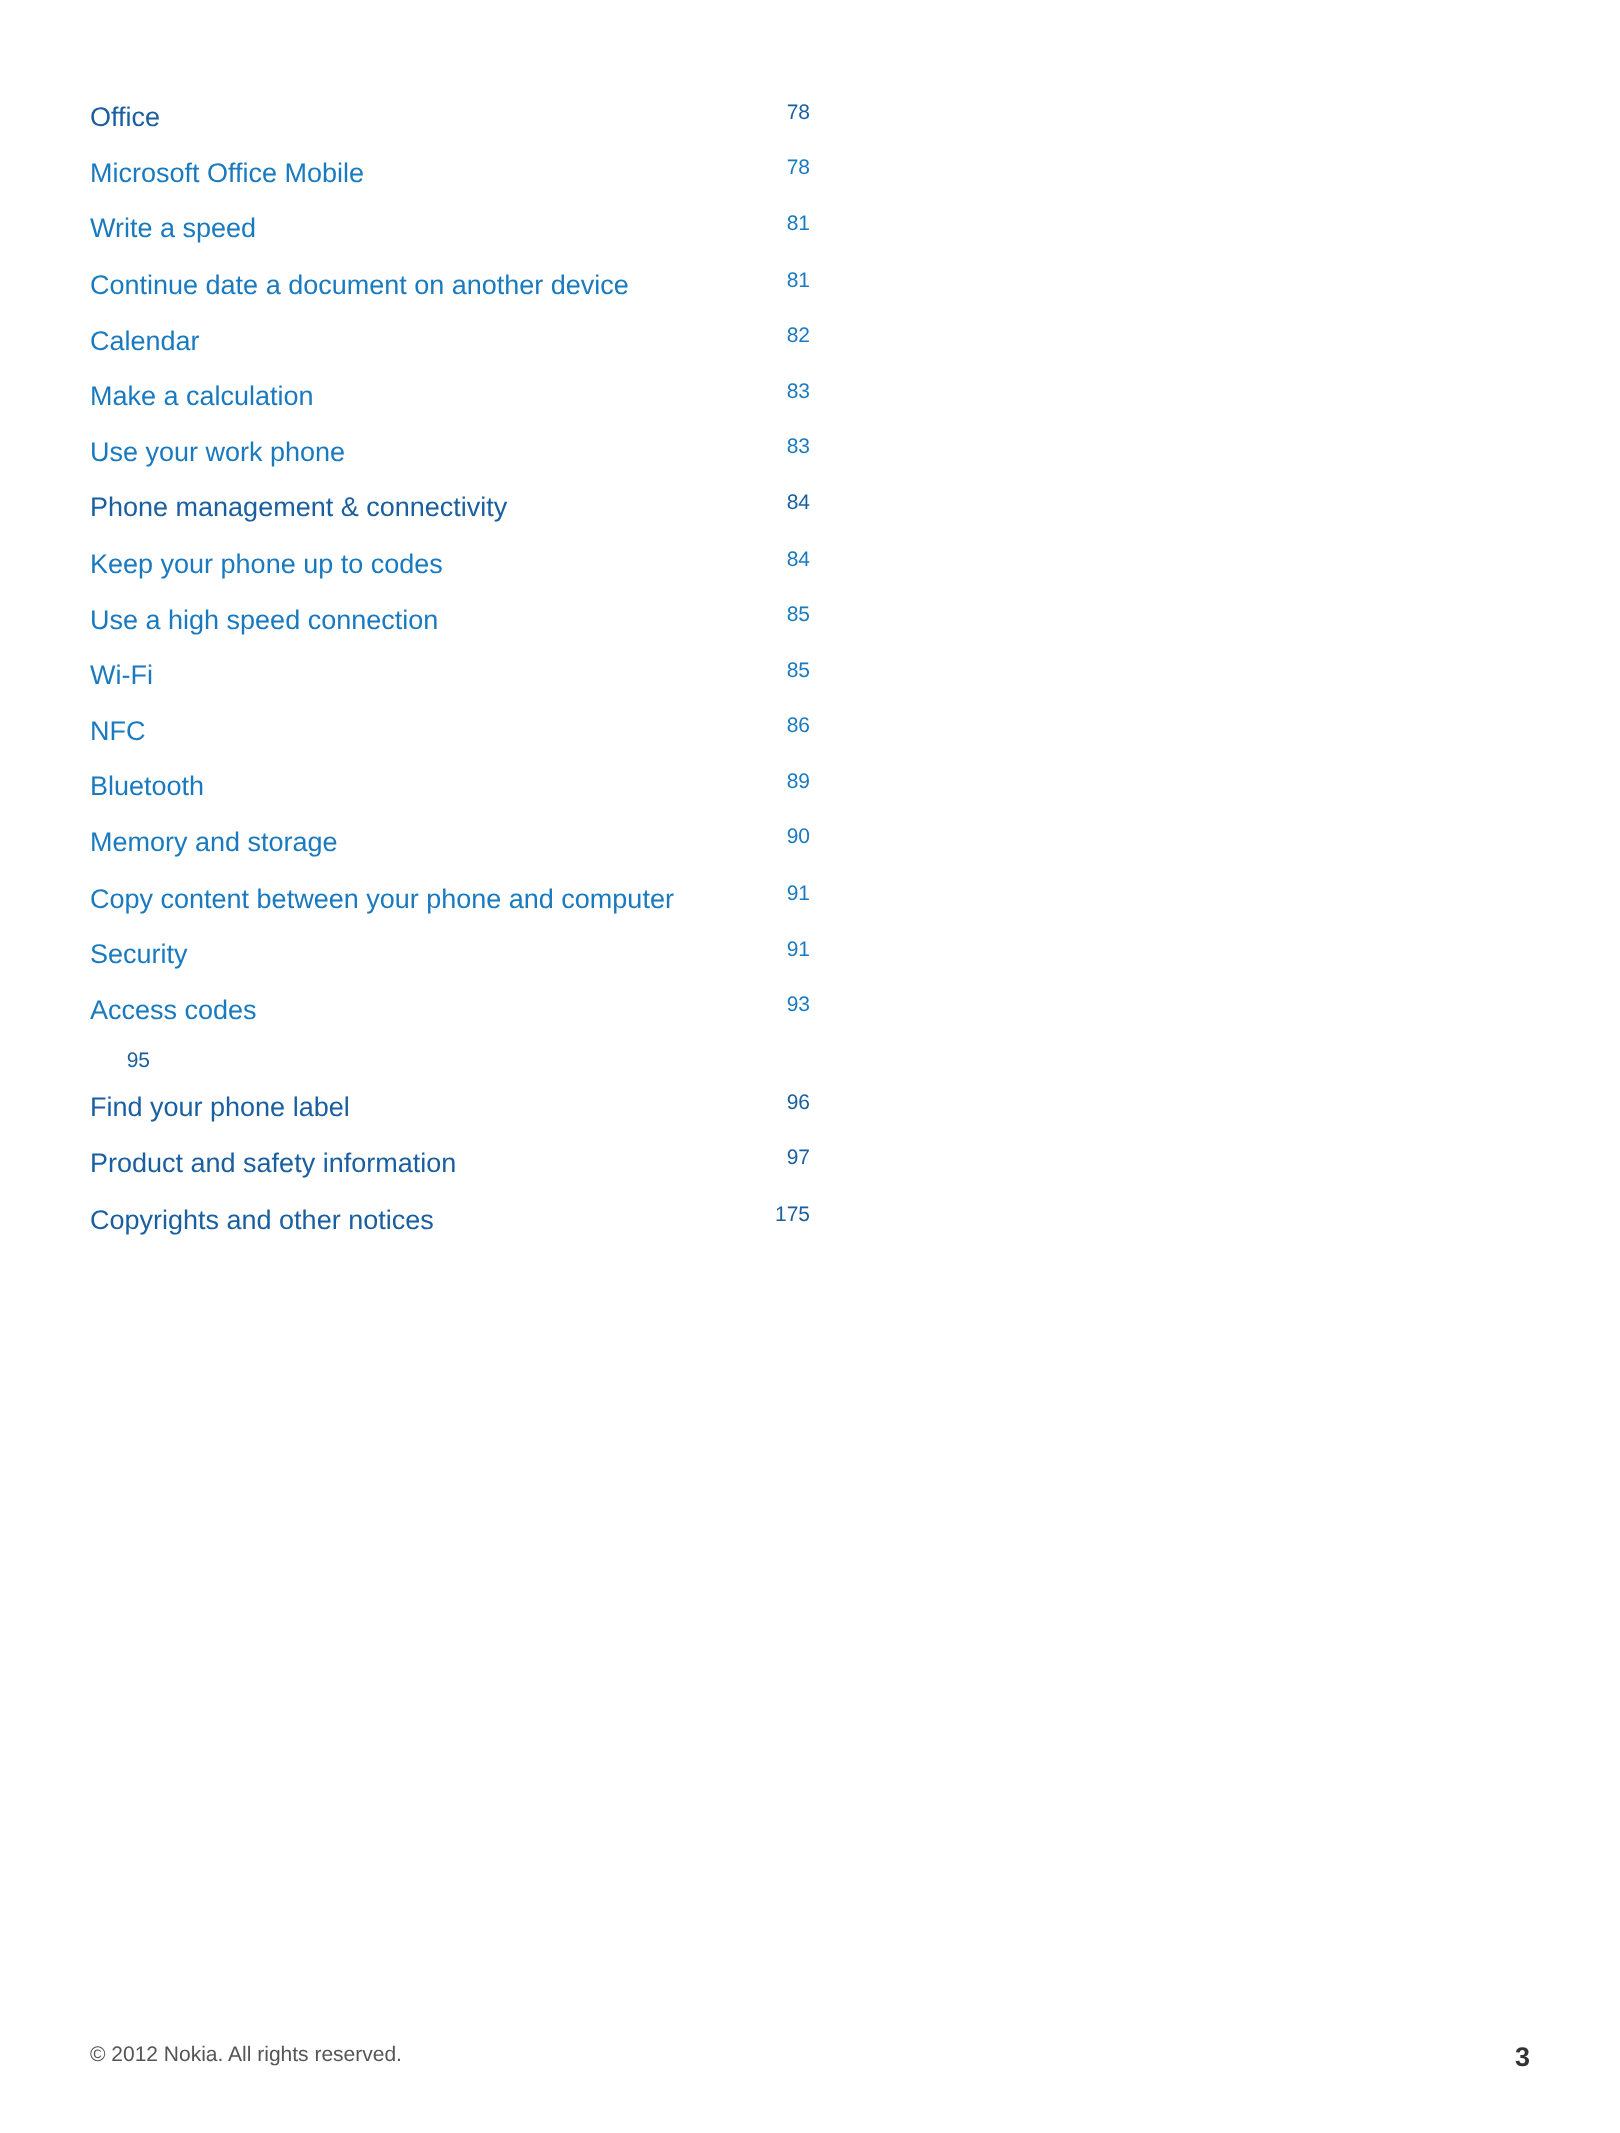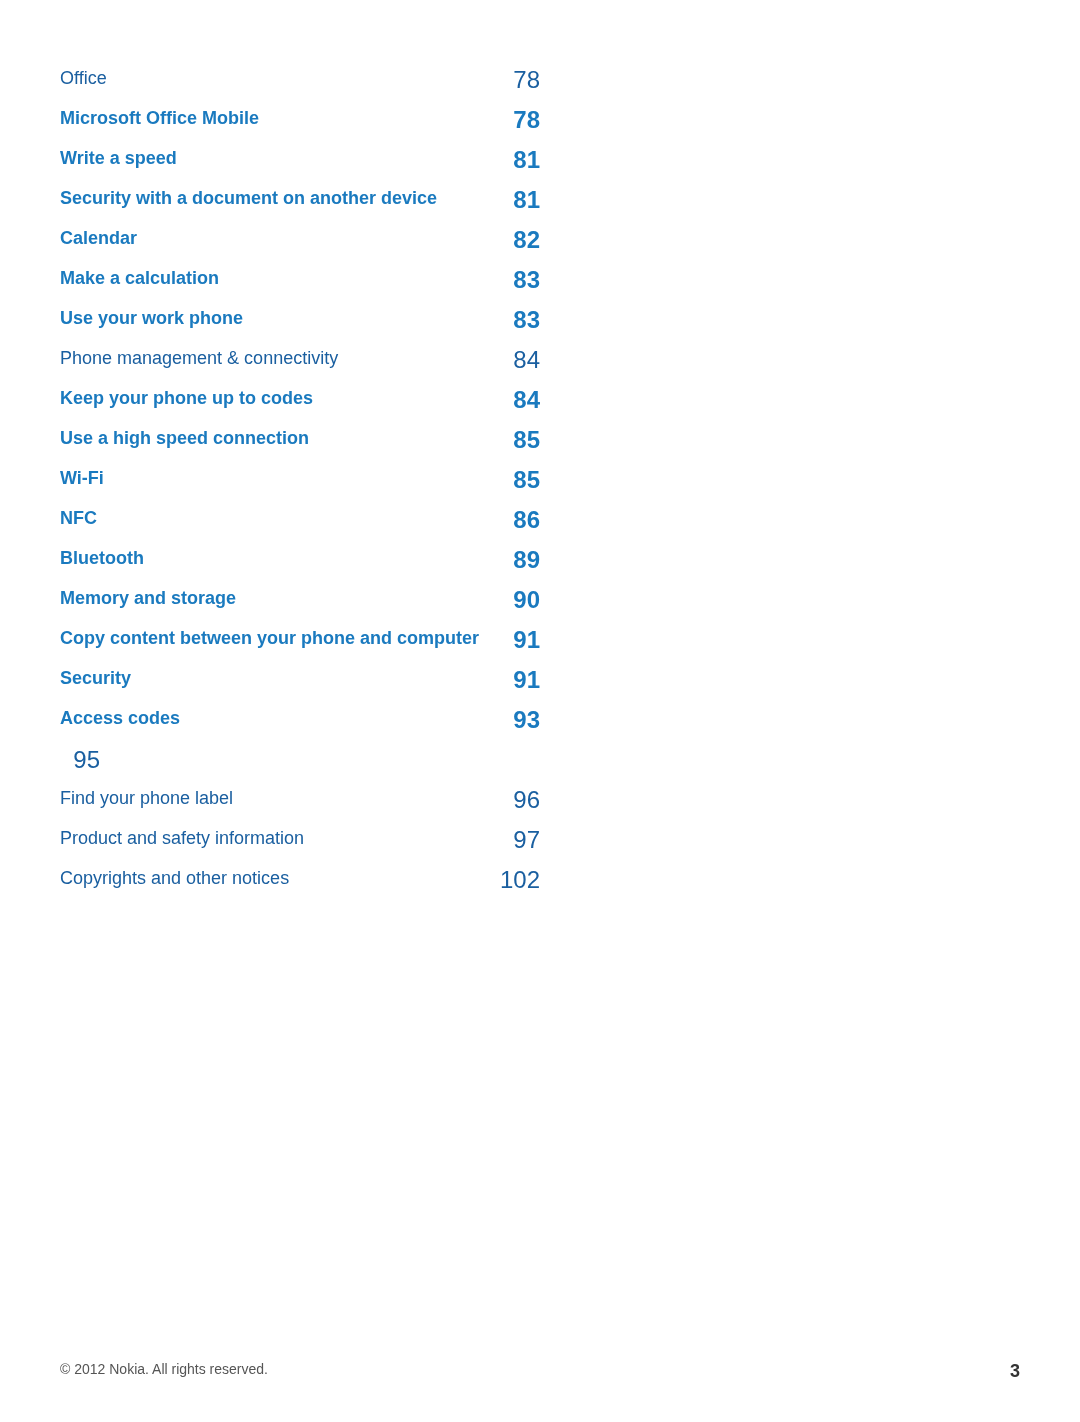"78" .toc-page { font-size: 24px -> 14px }
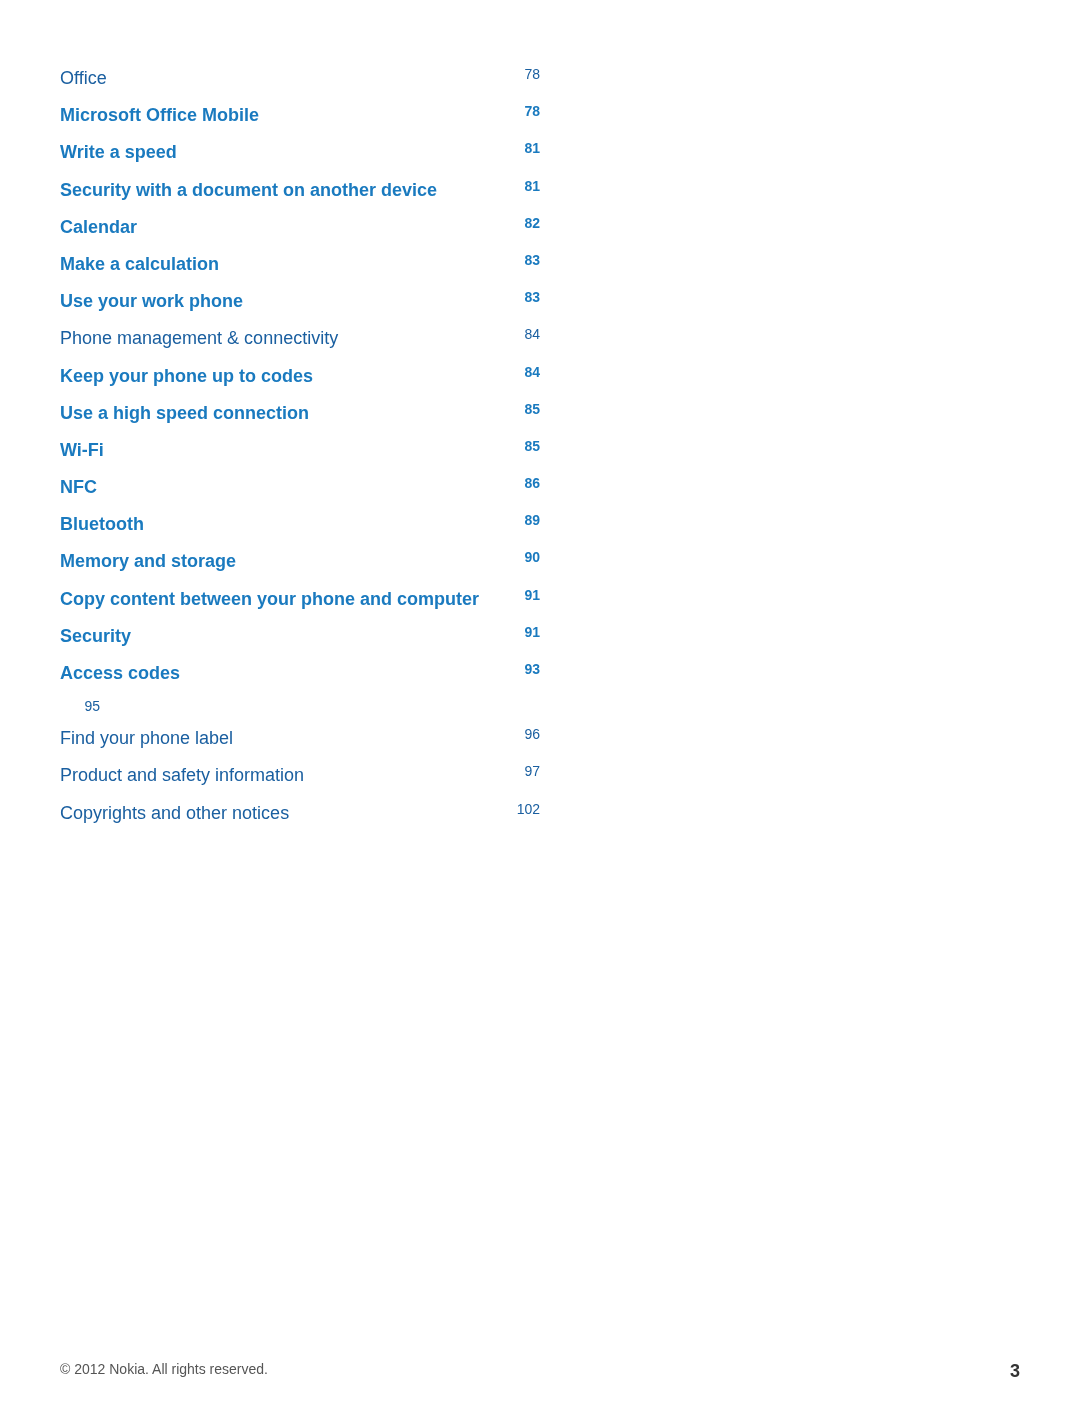"Microsoft Office Mobile" .entry-normal .toc-label, .entry-normal .toc-page { font-weight: bold -> normal }
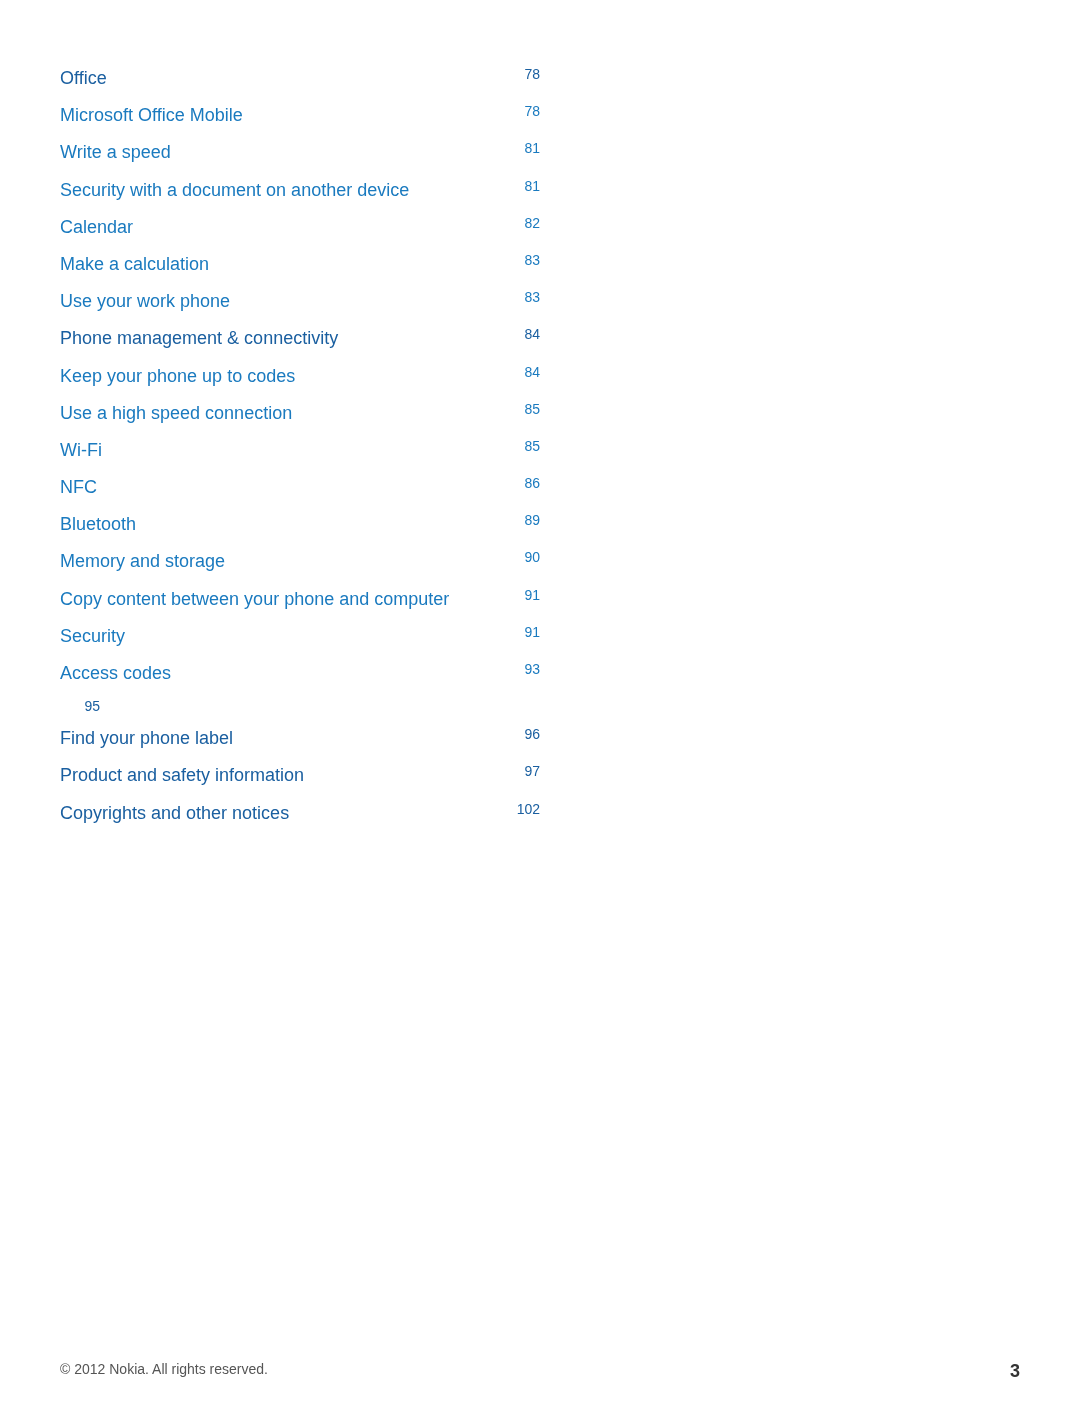"Security with a document on" span.toc-label { text: Security with -> Continue date }
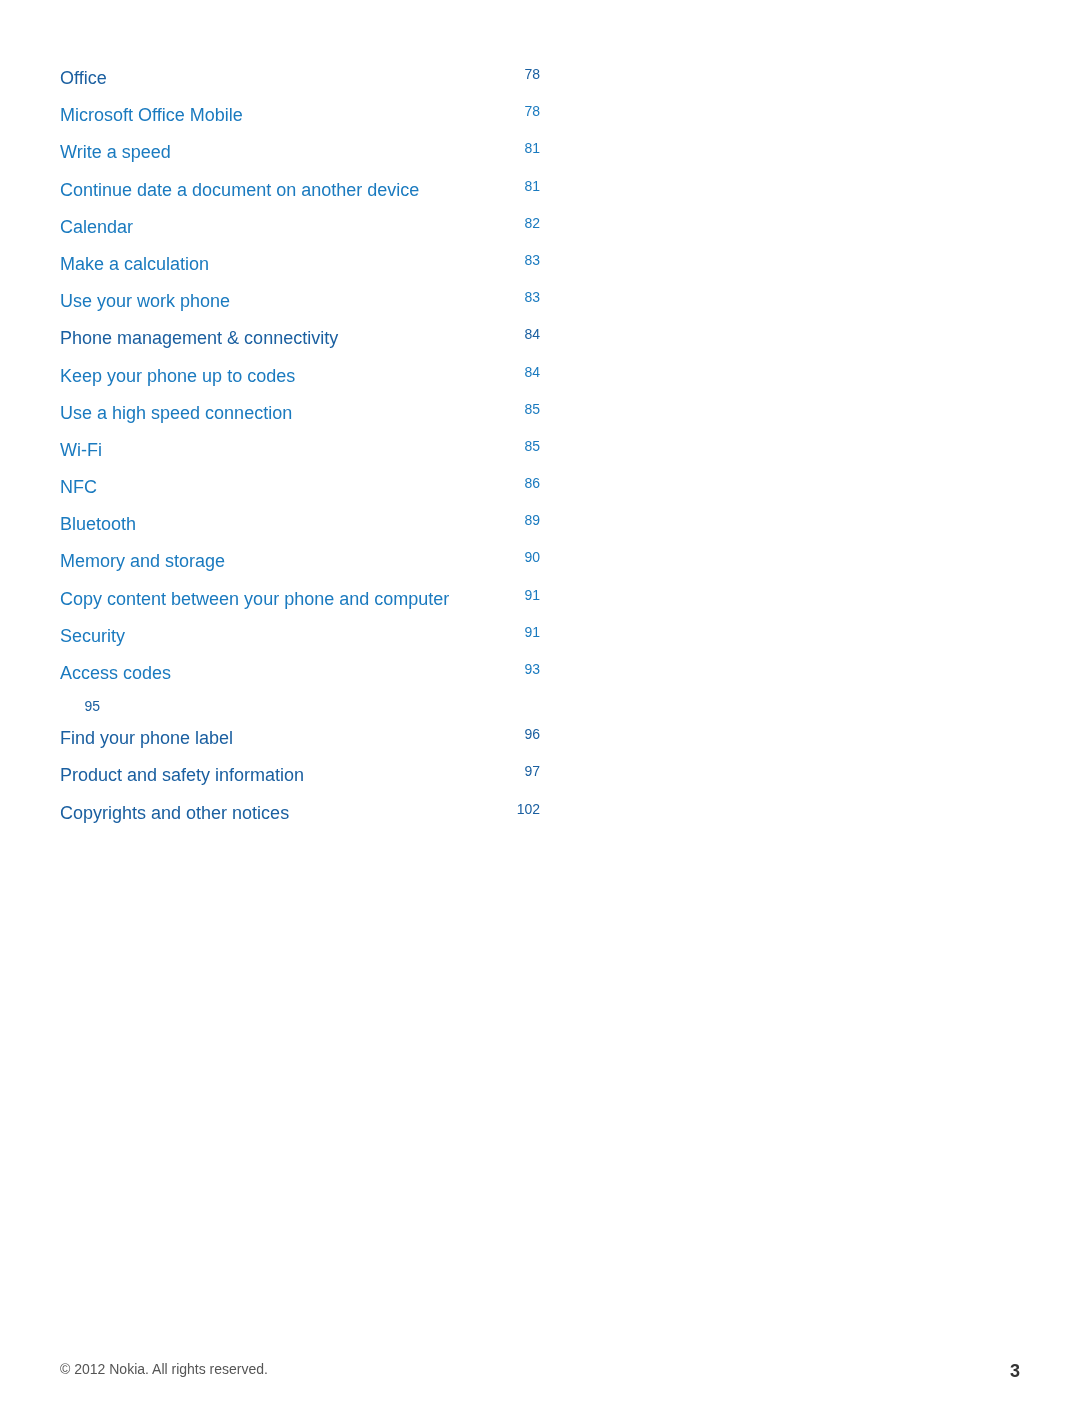"102" span.toc-page { text: 102 -> 175 }
